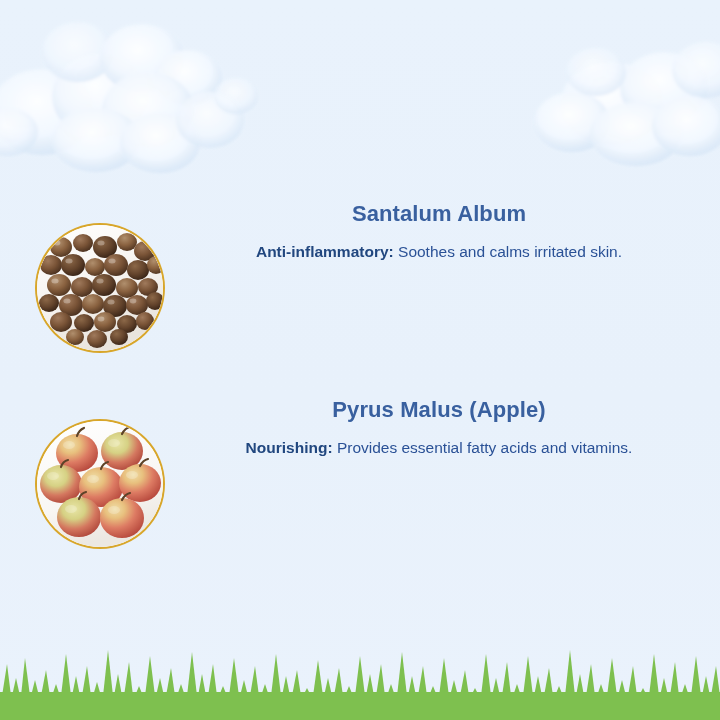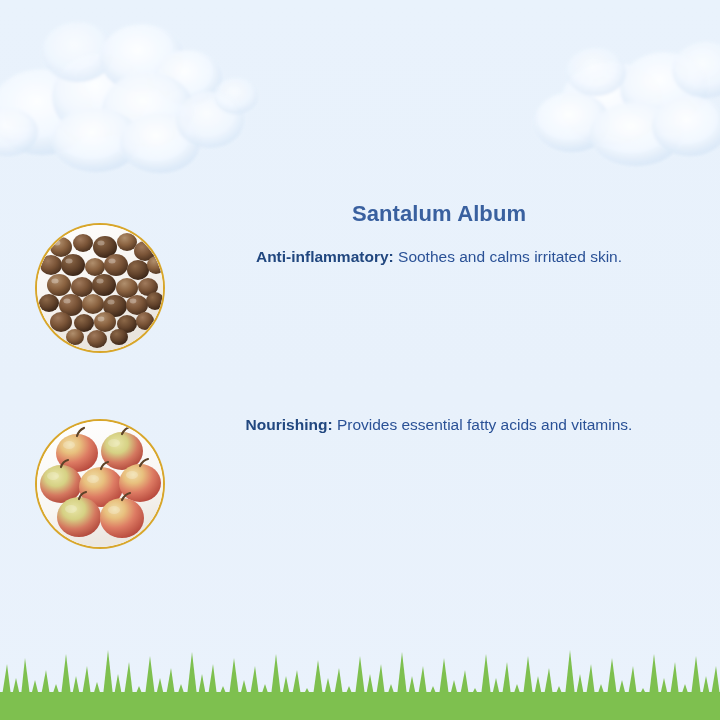"Anti-inflammatory: Soothes and calms" .ing-line { margin: 16px -> 8px }
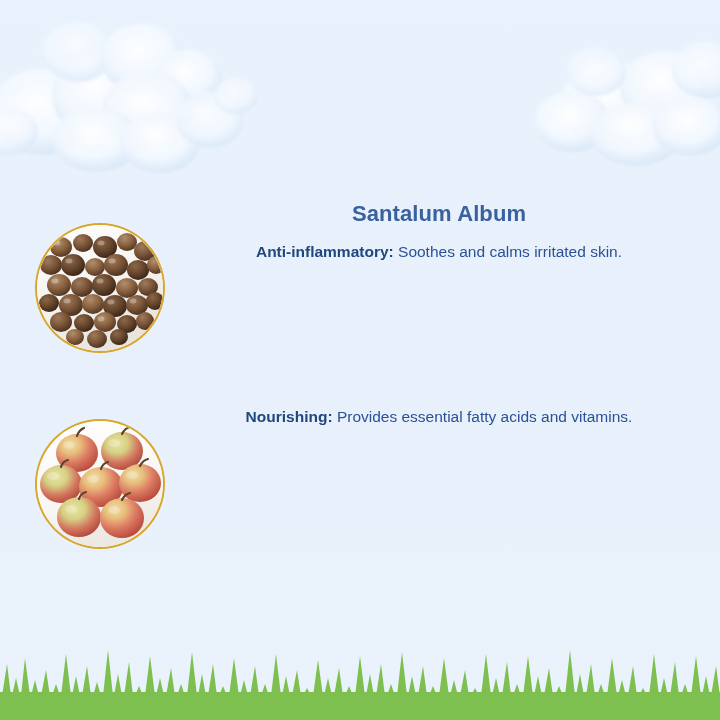"Pyrus Malus (Apple)" h2.ing-title { html: none -> <h2>Pyrus Malus (Apple)</h2> }
